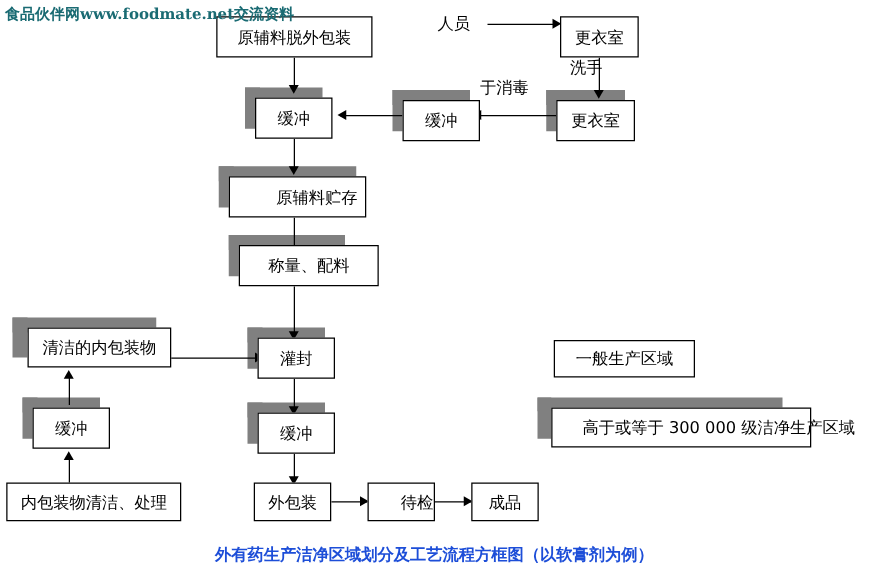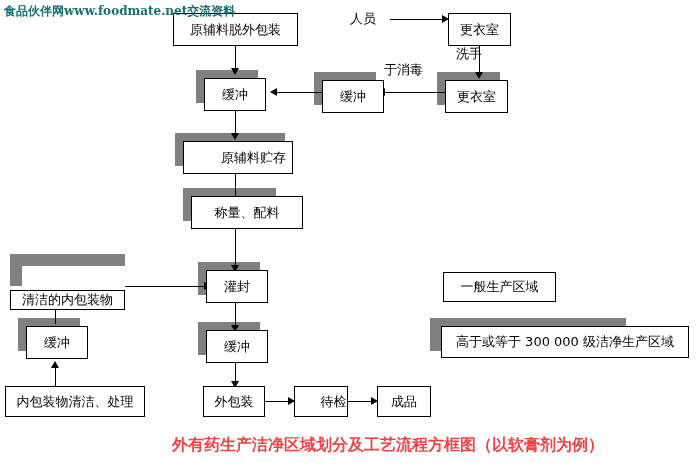"清洁的内包装物" div.box { height: 20px -> 32px; left: 10px -> 22px; margin-top: 28px -> none }
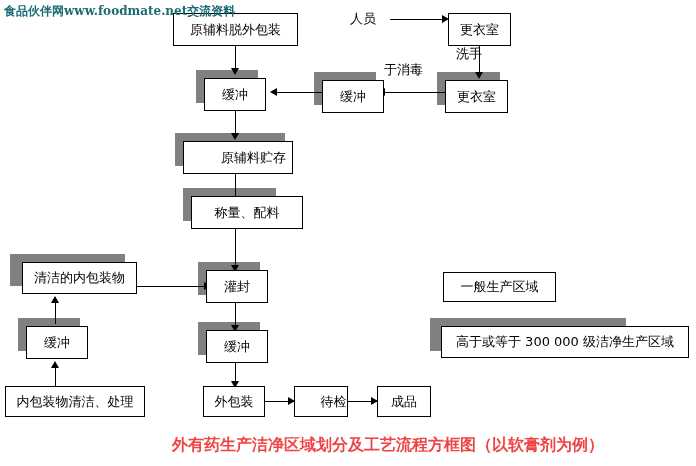"高于或等于 300 000 级洁净生产区域" div.box { justify-content: center -> flex-start; padding-left: 0 -> 24px; width: 248px -> 208px }
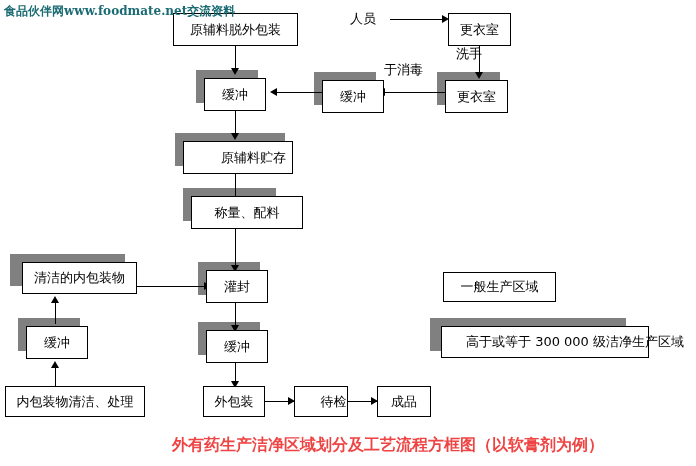"外有药生产洁净区域划分及工艺流程方框图（以软膏剂为例）" .caption { color: #ef4444 -> #1d4ed8; font-size: 16px -> 13px }
